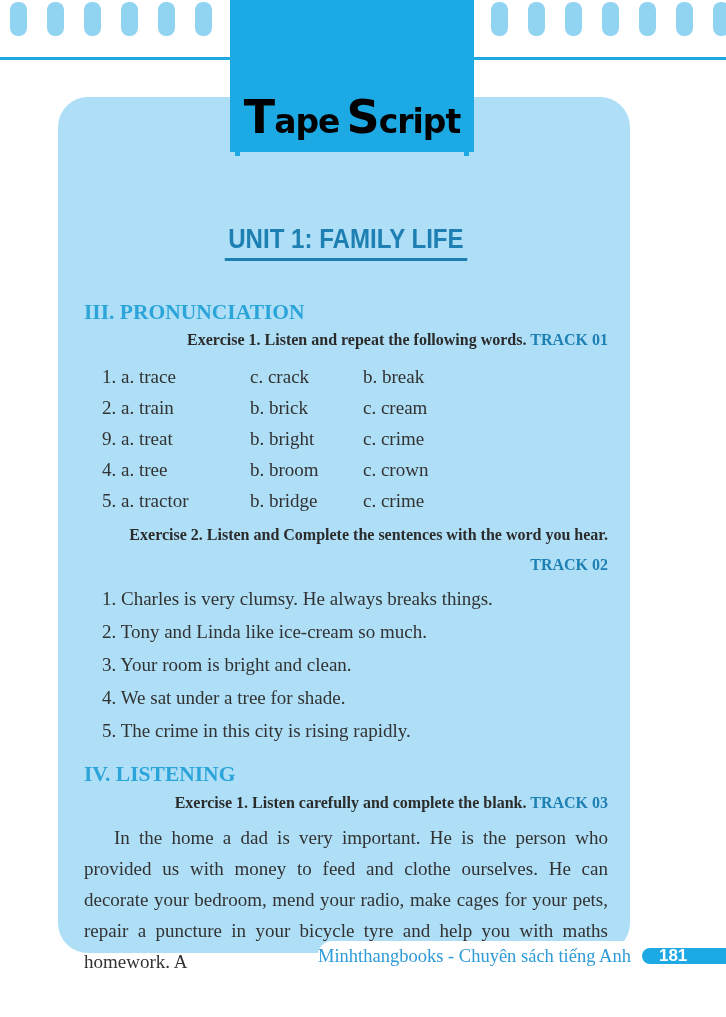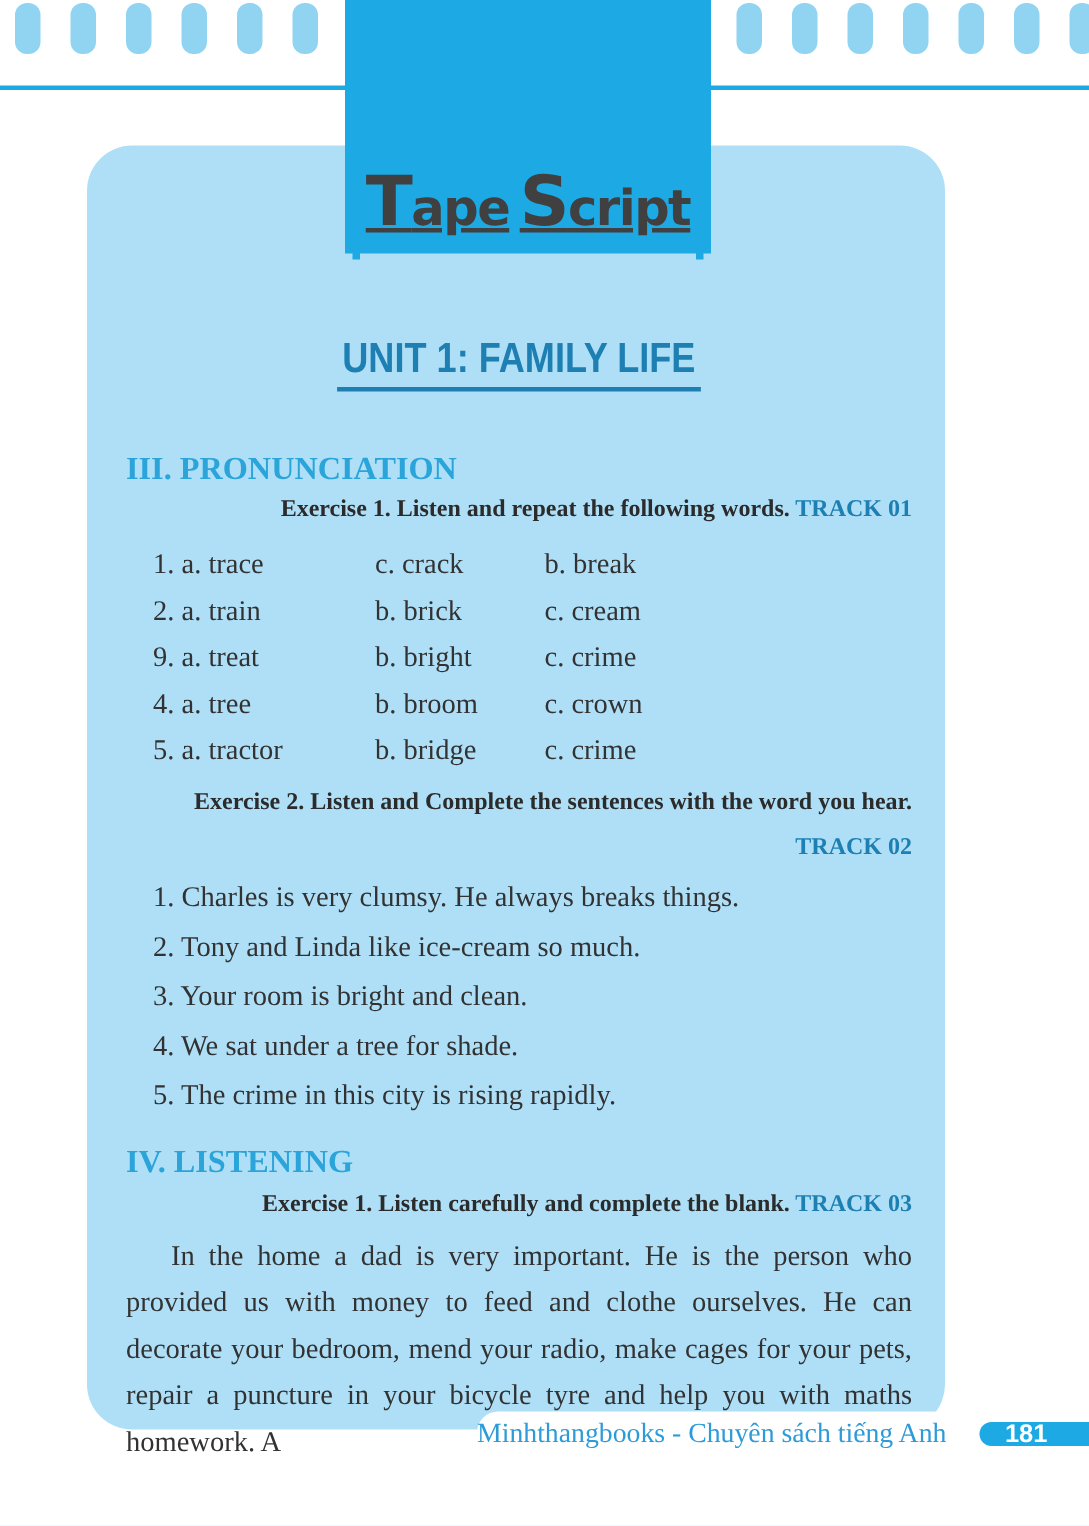"Tape" .logo-badge { color: #404040 -> #000000; height: 169px -> 152px; text-decoration: underline -> none }
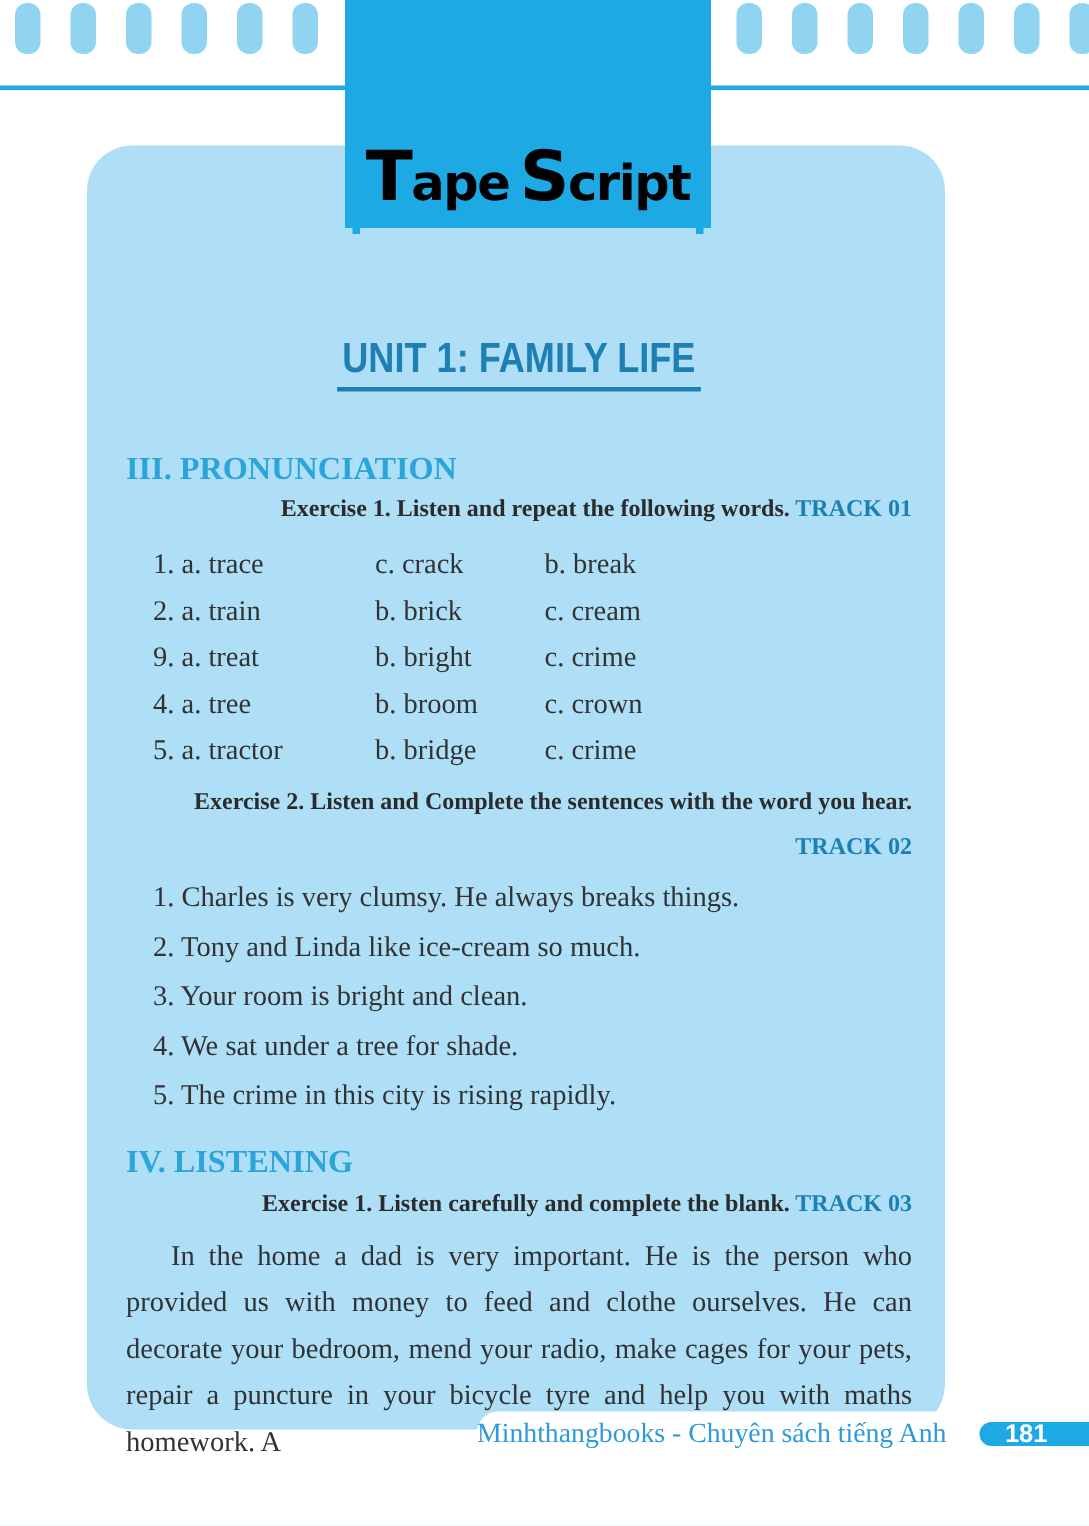"Minhthangbooks - Chuyên sách tiếng" .footer-bar { gap: 11px -> none }
